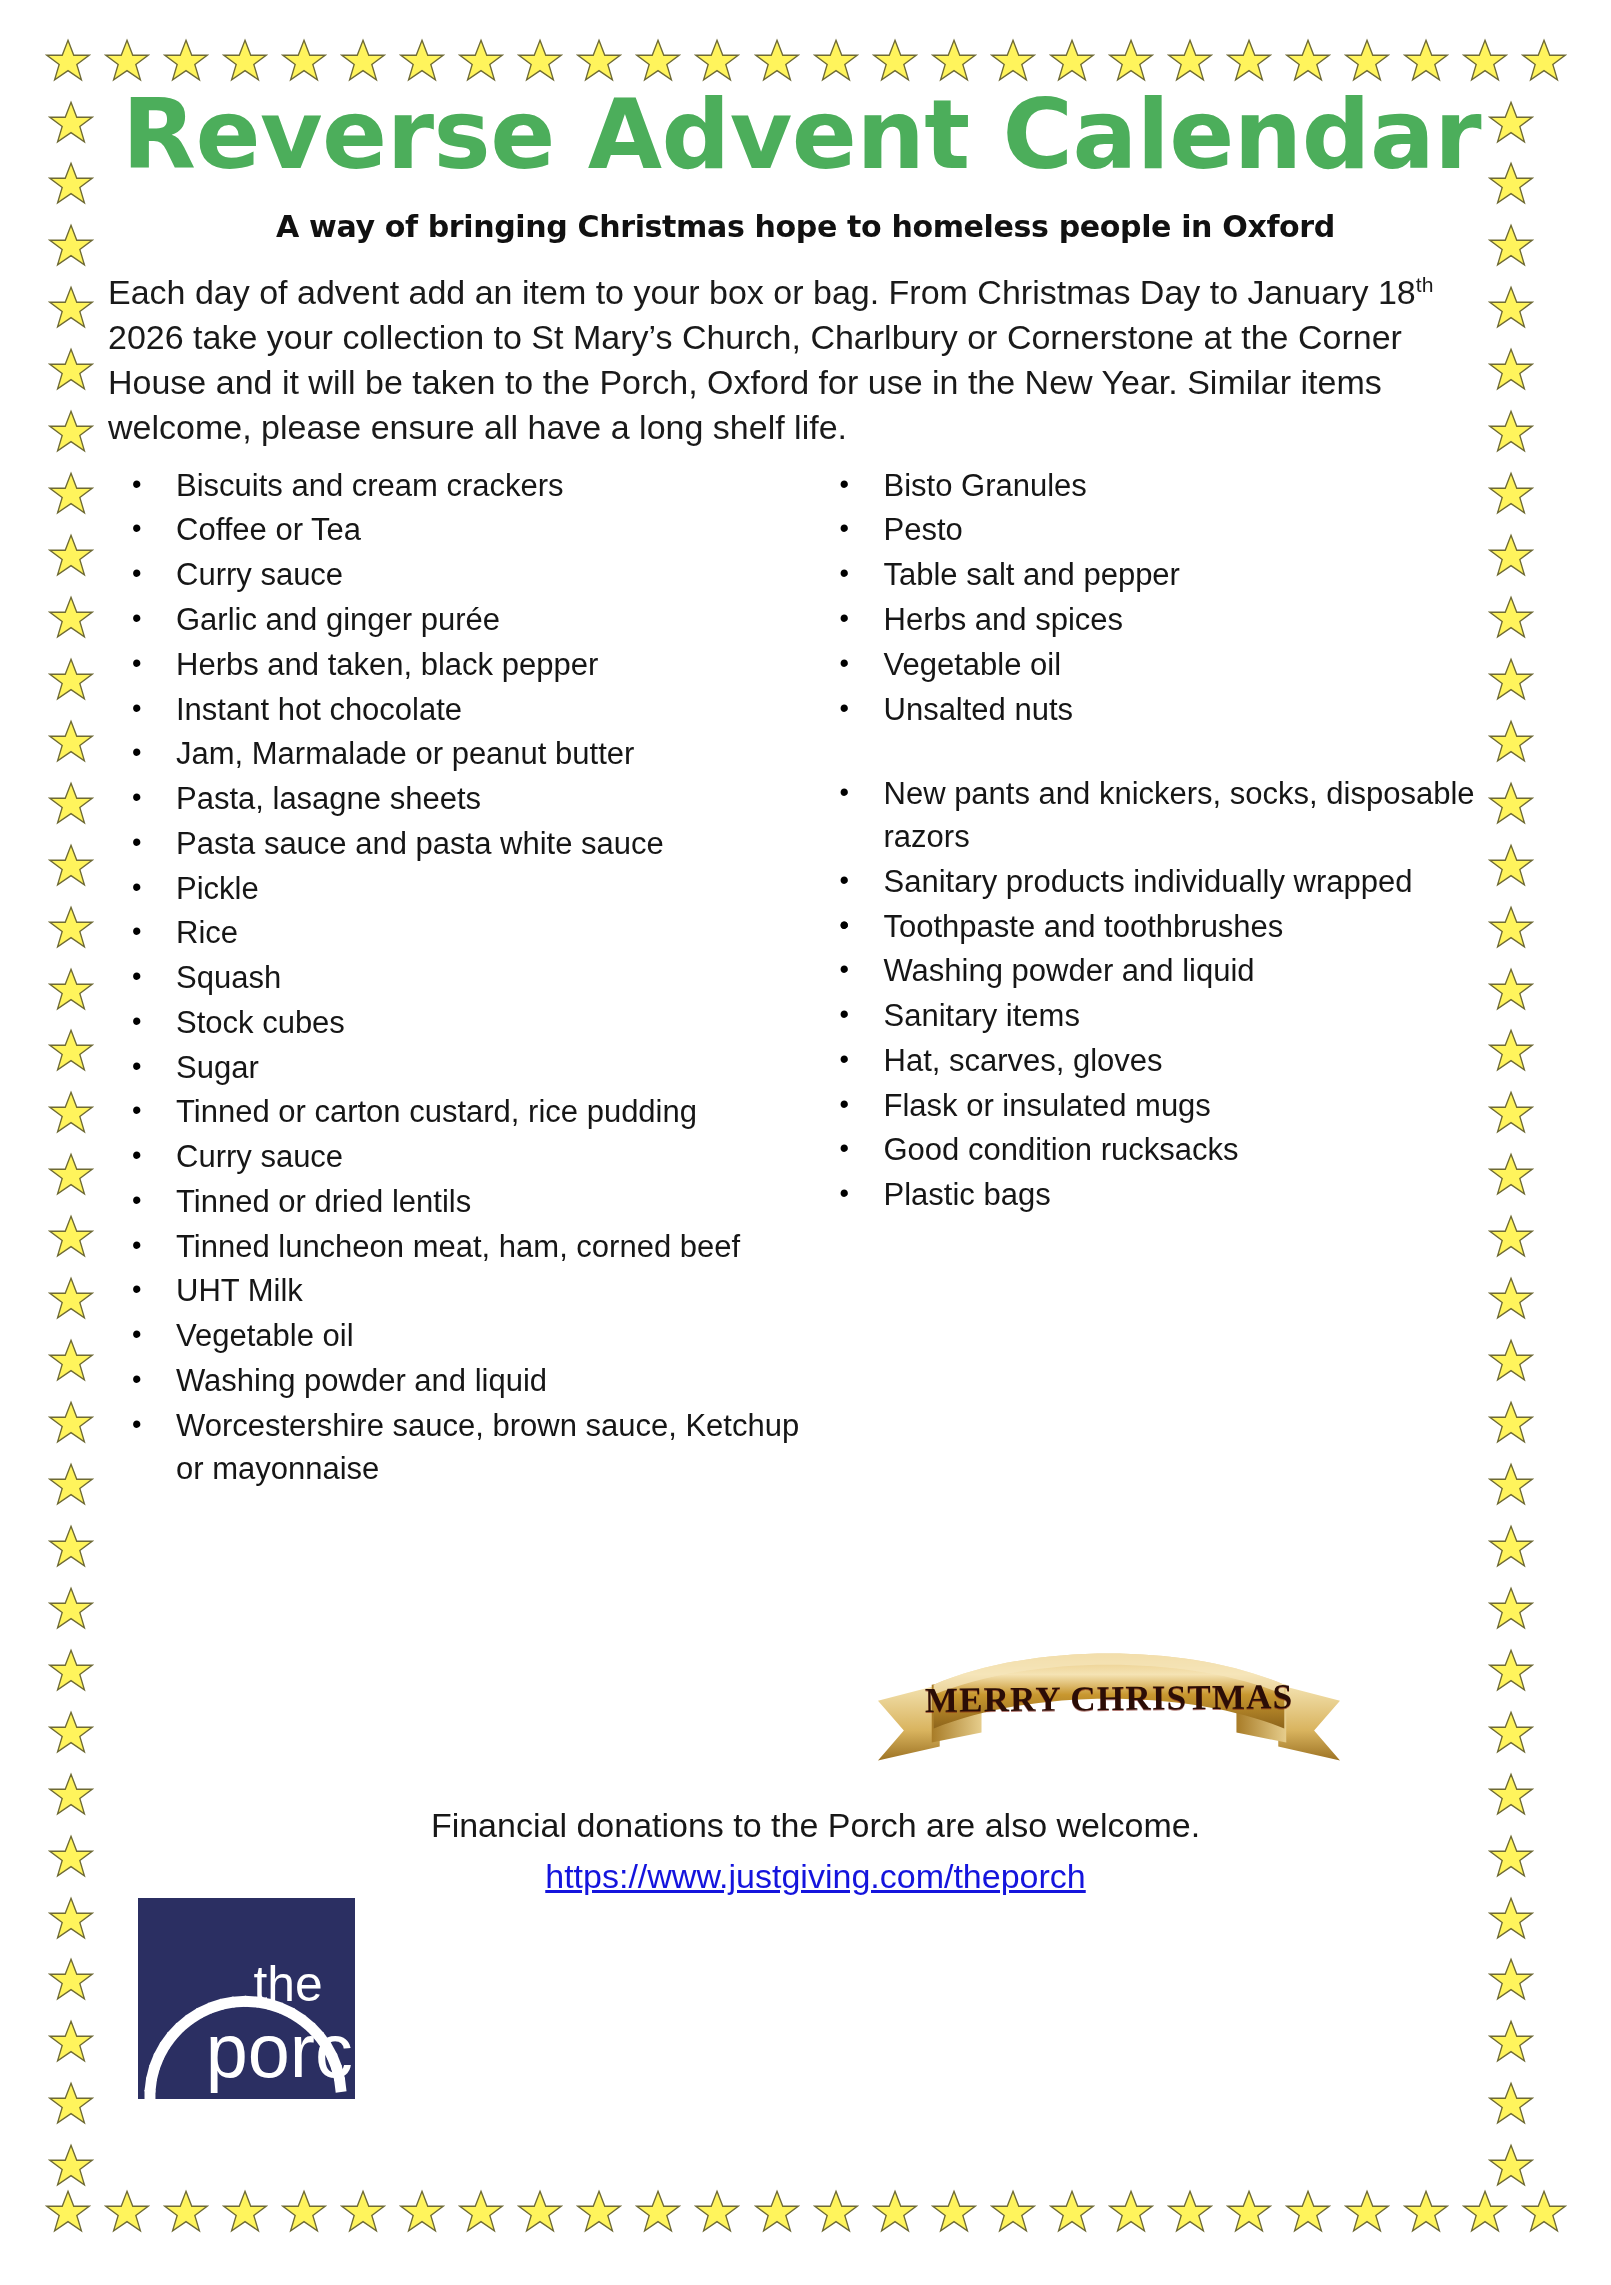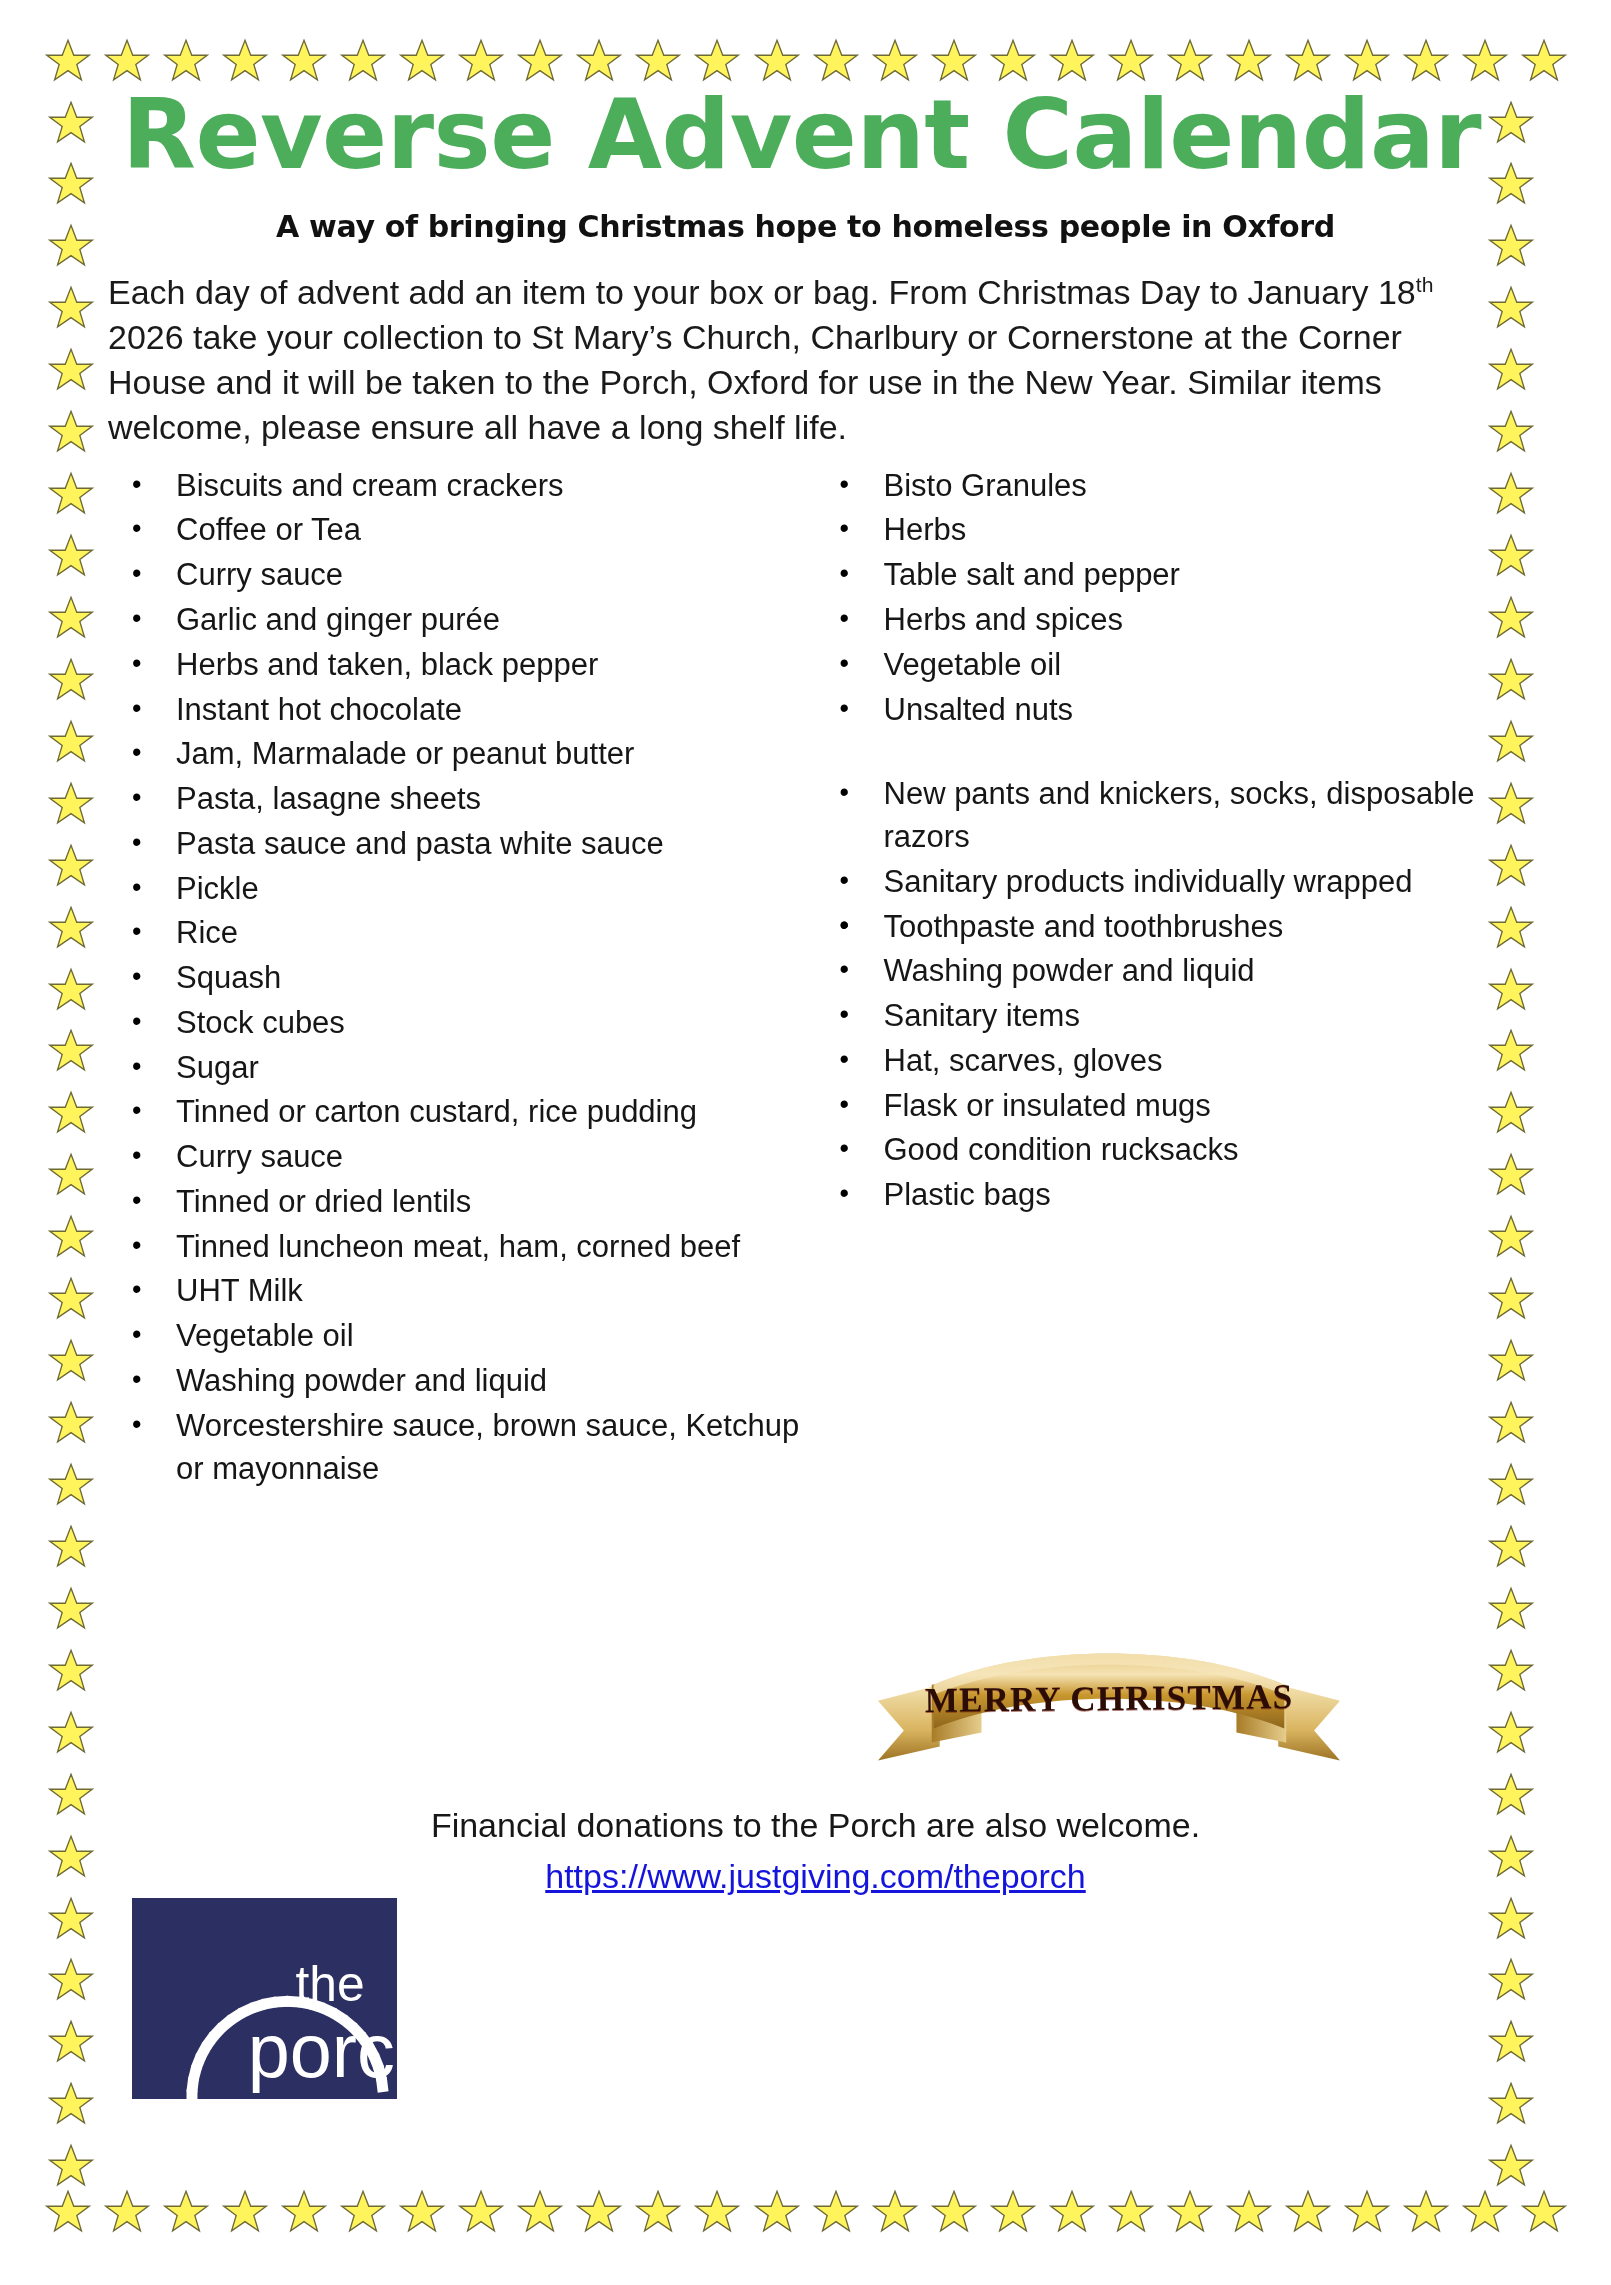"Herbs" span { text: Herbs -> Pesto }
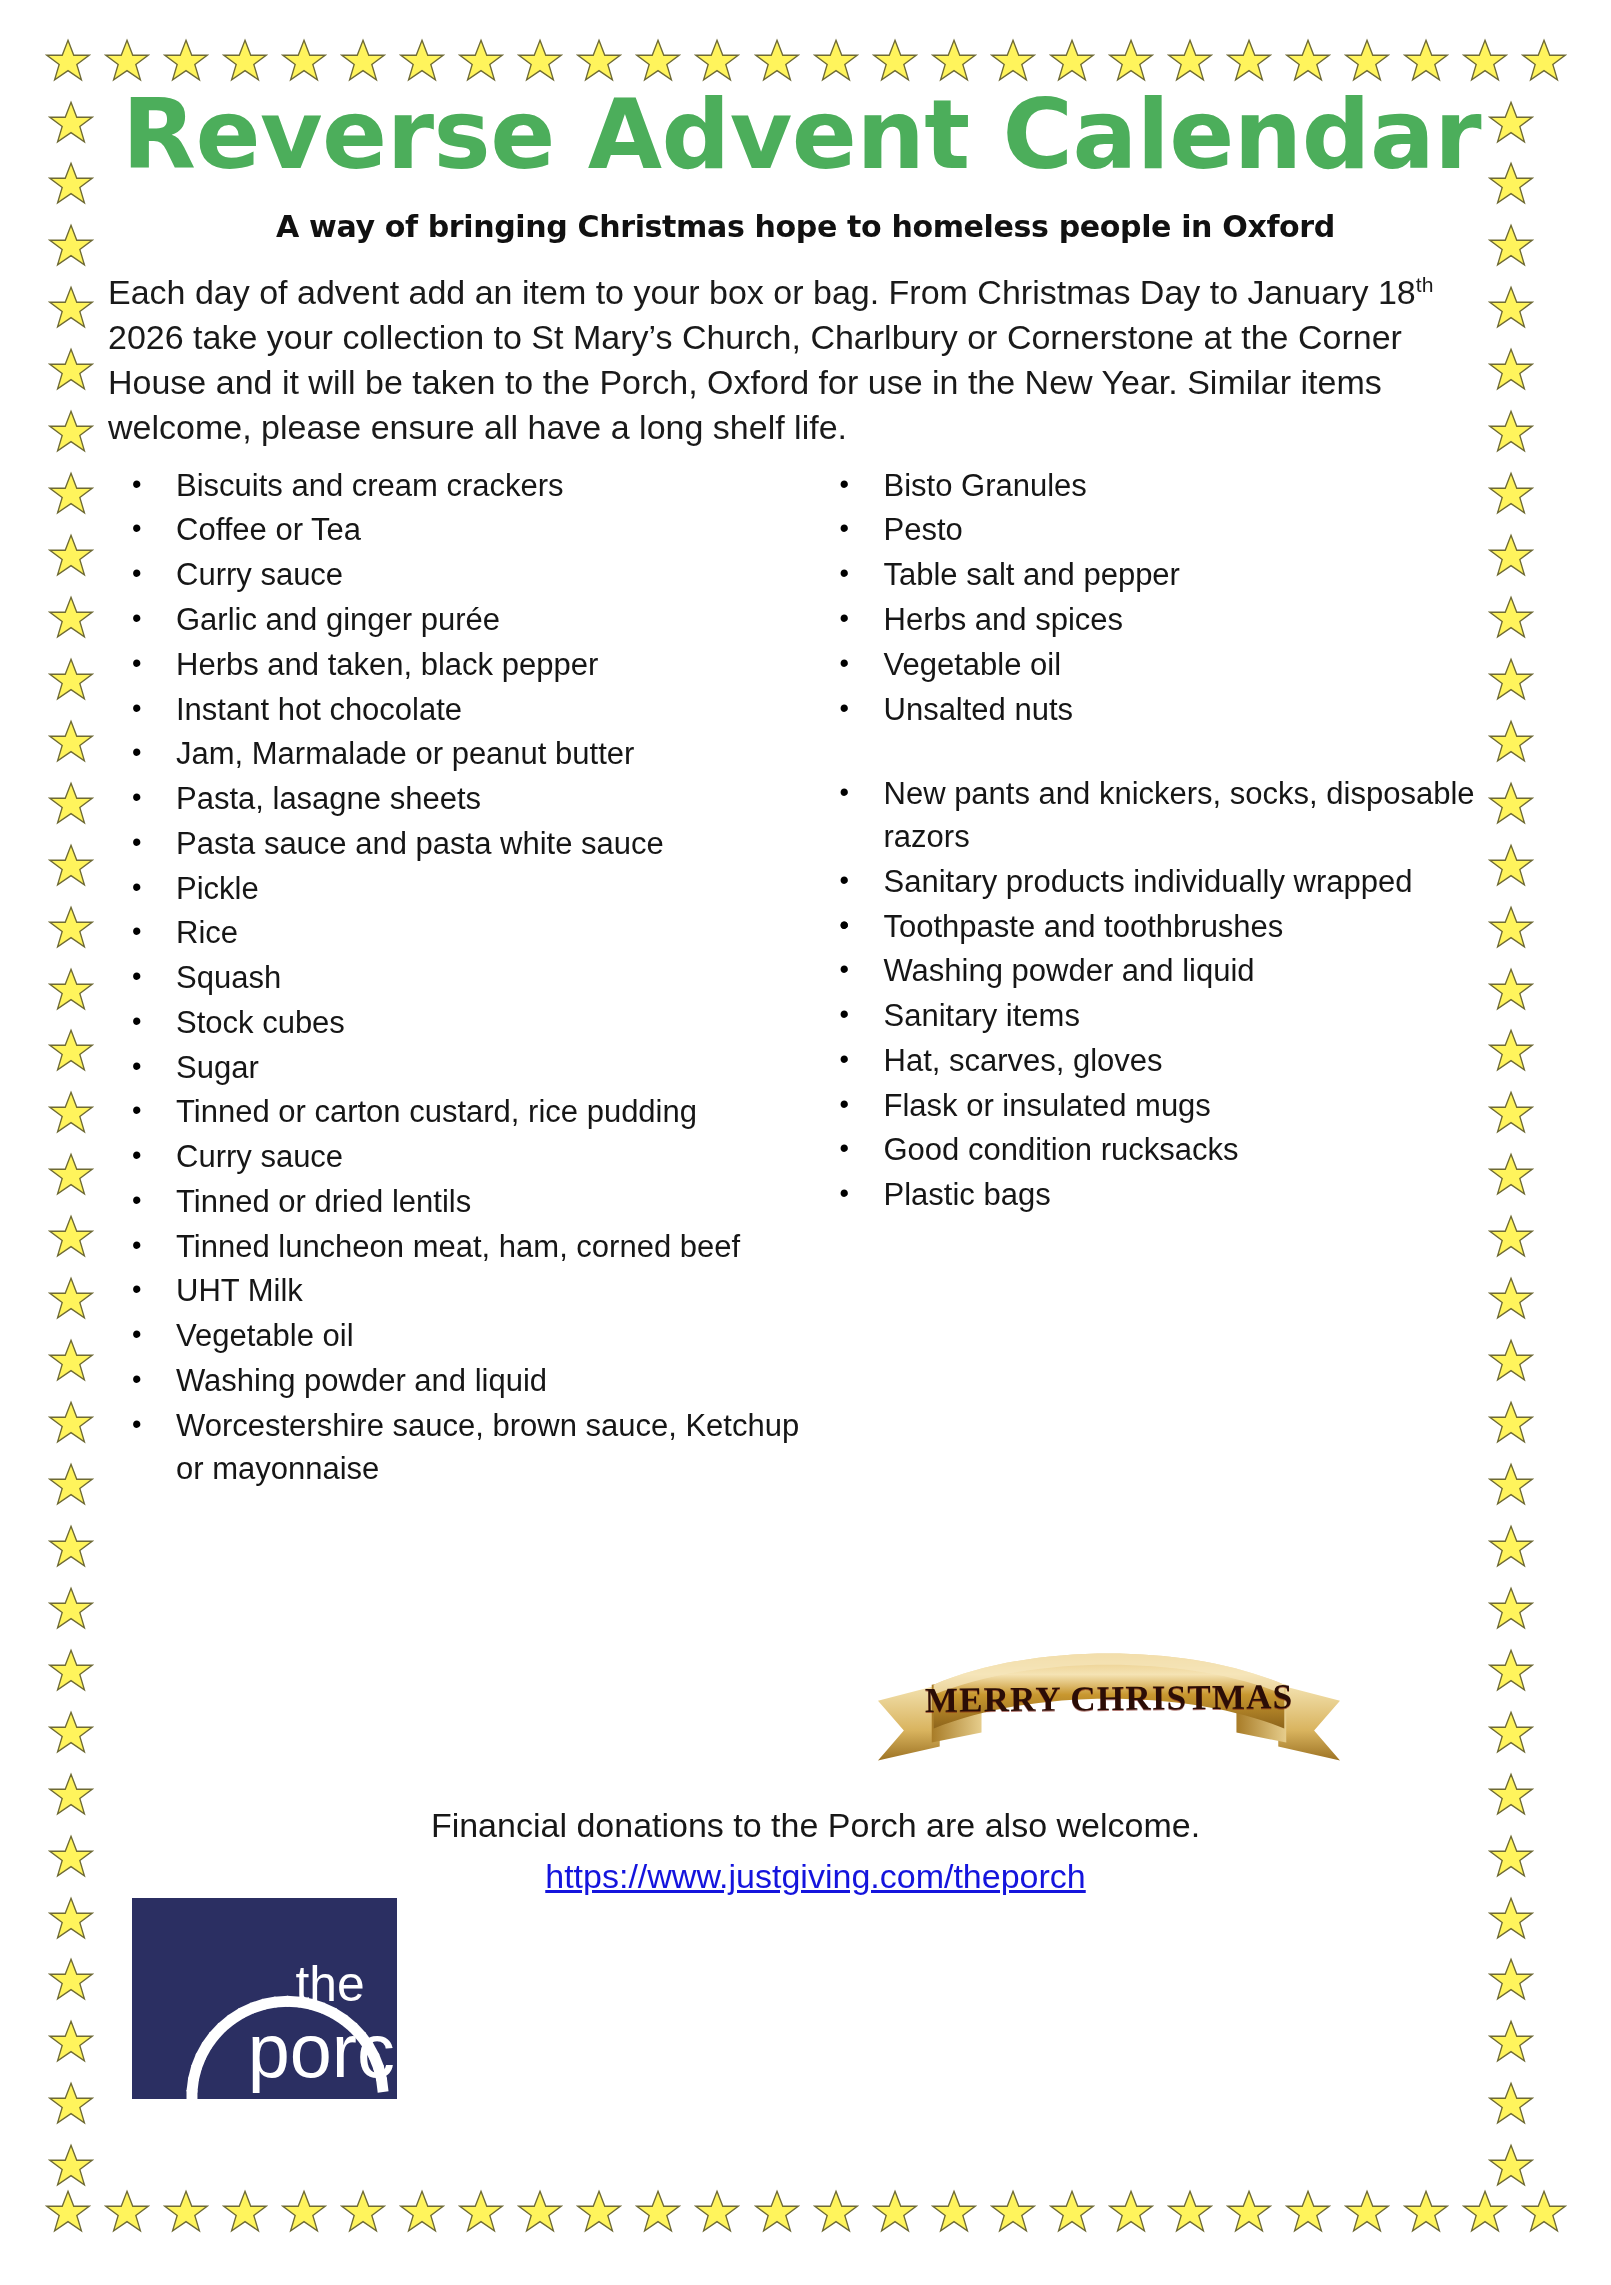"the" .logo { left: 28px -> 34px; padding-left: 48px -> none }
